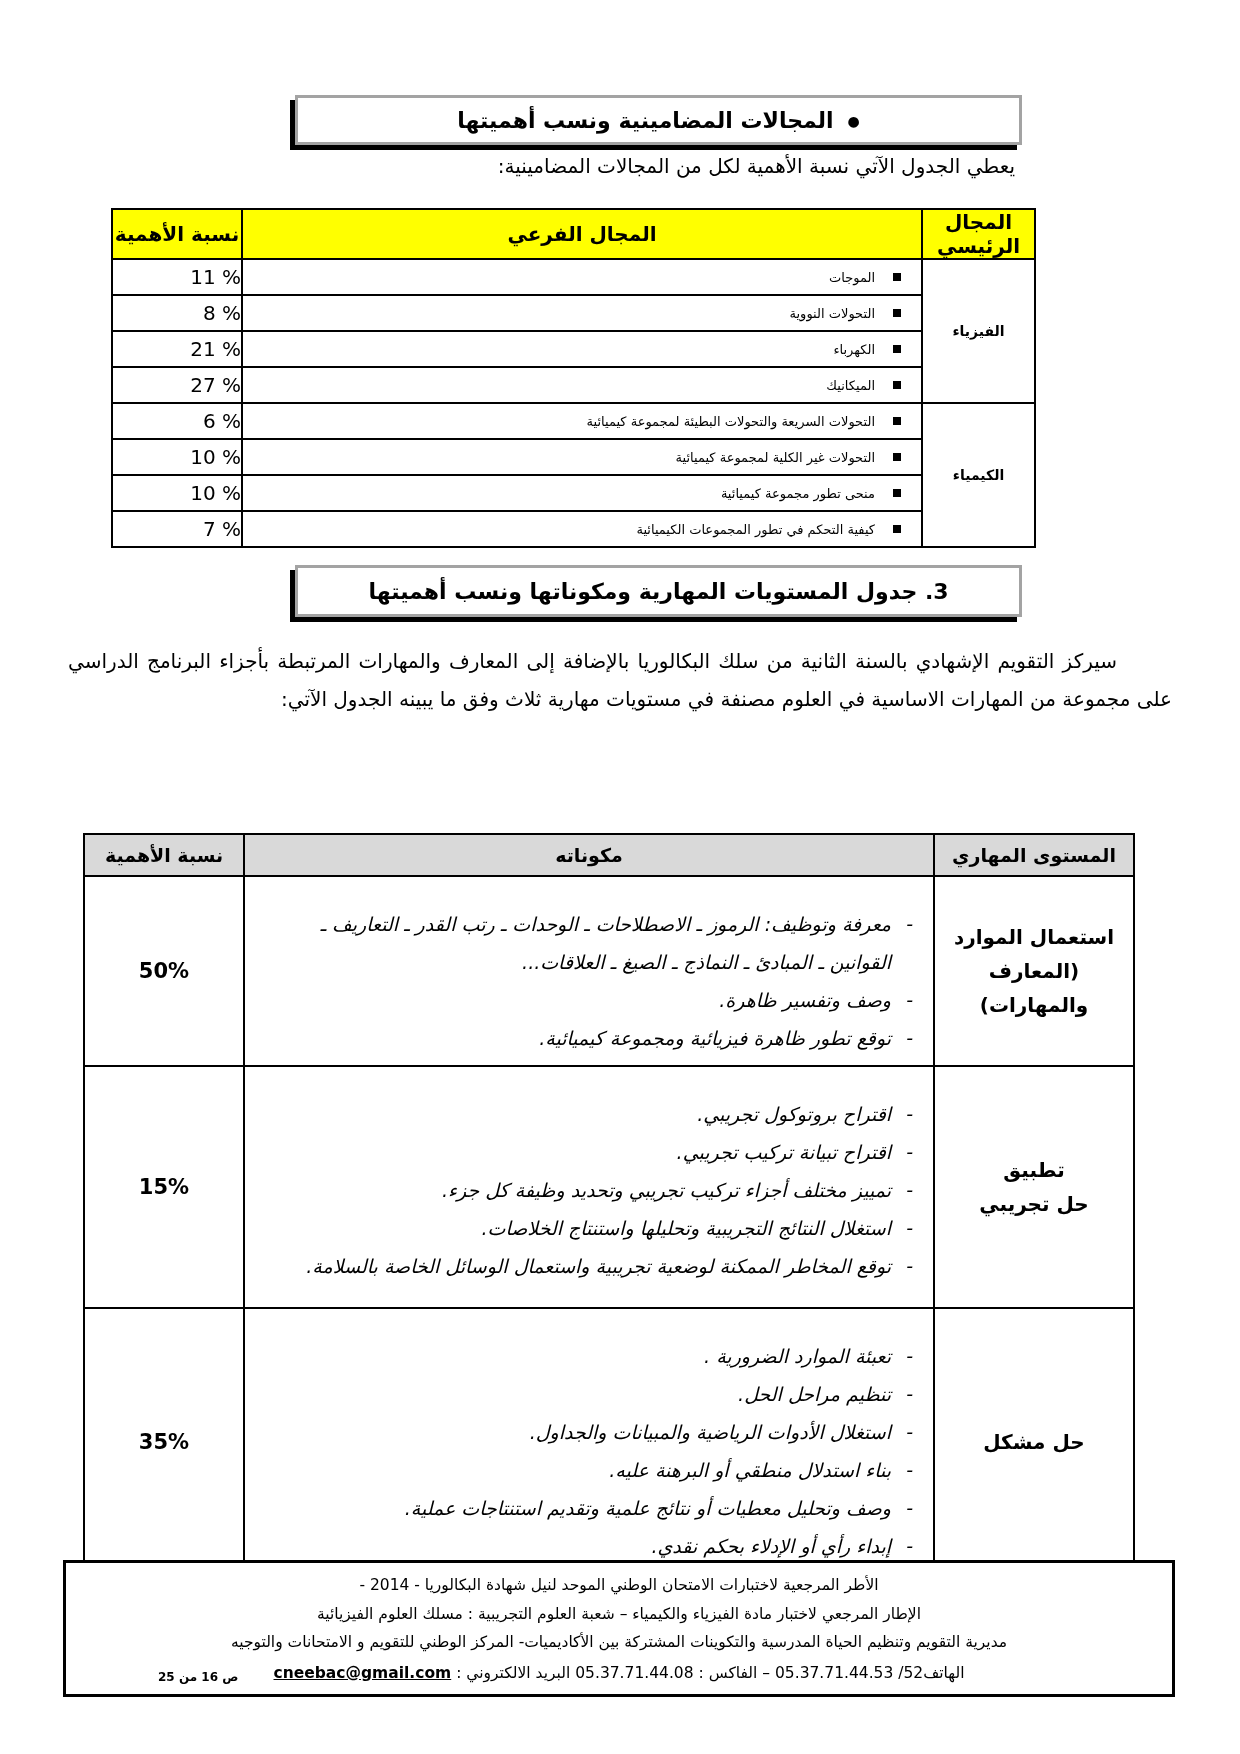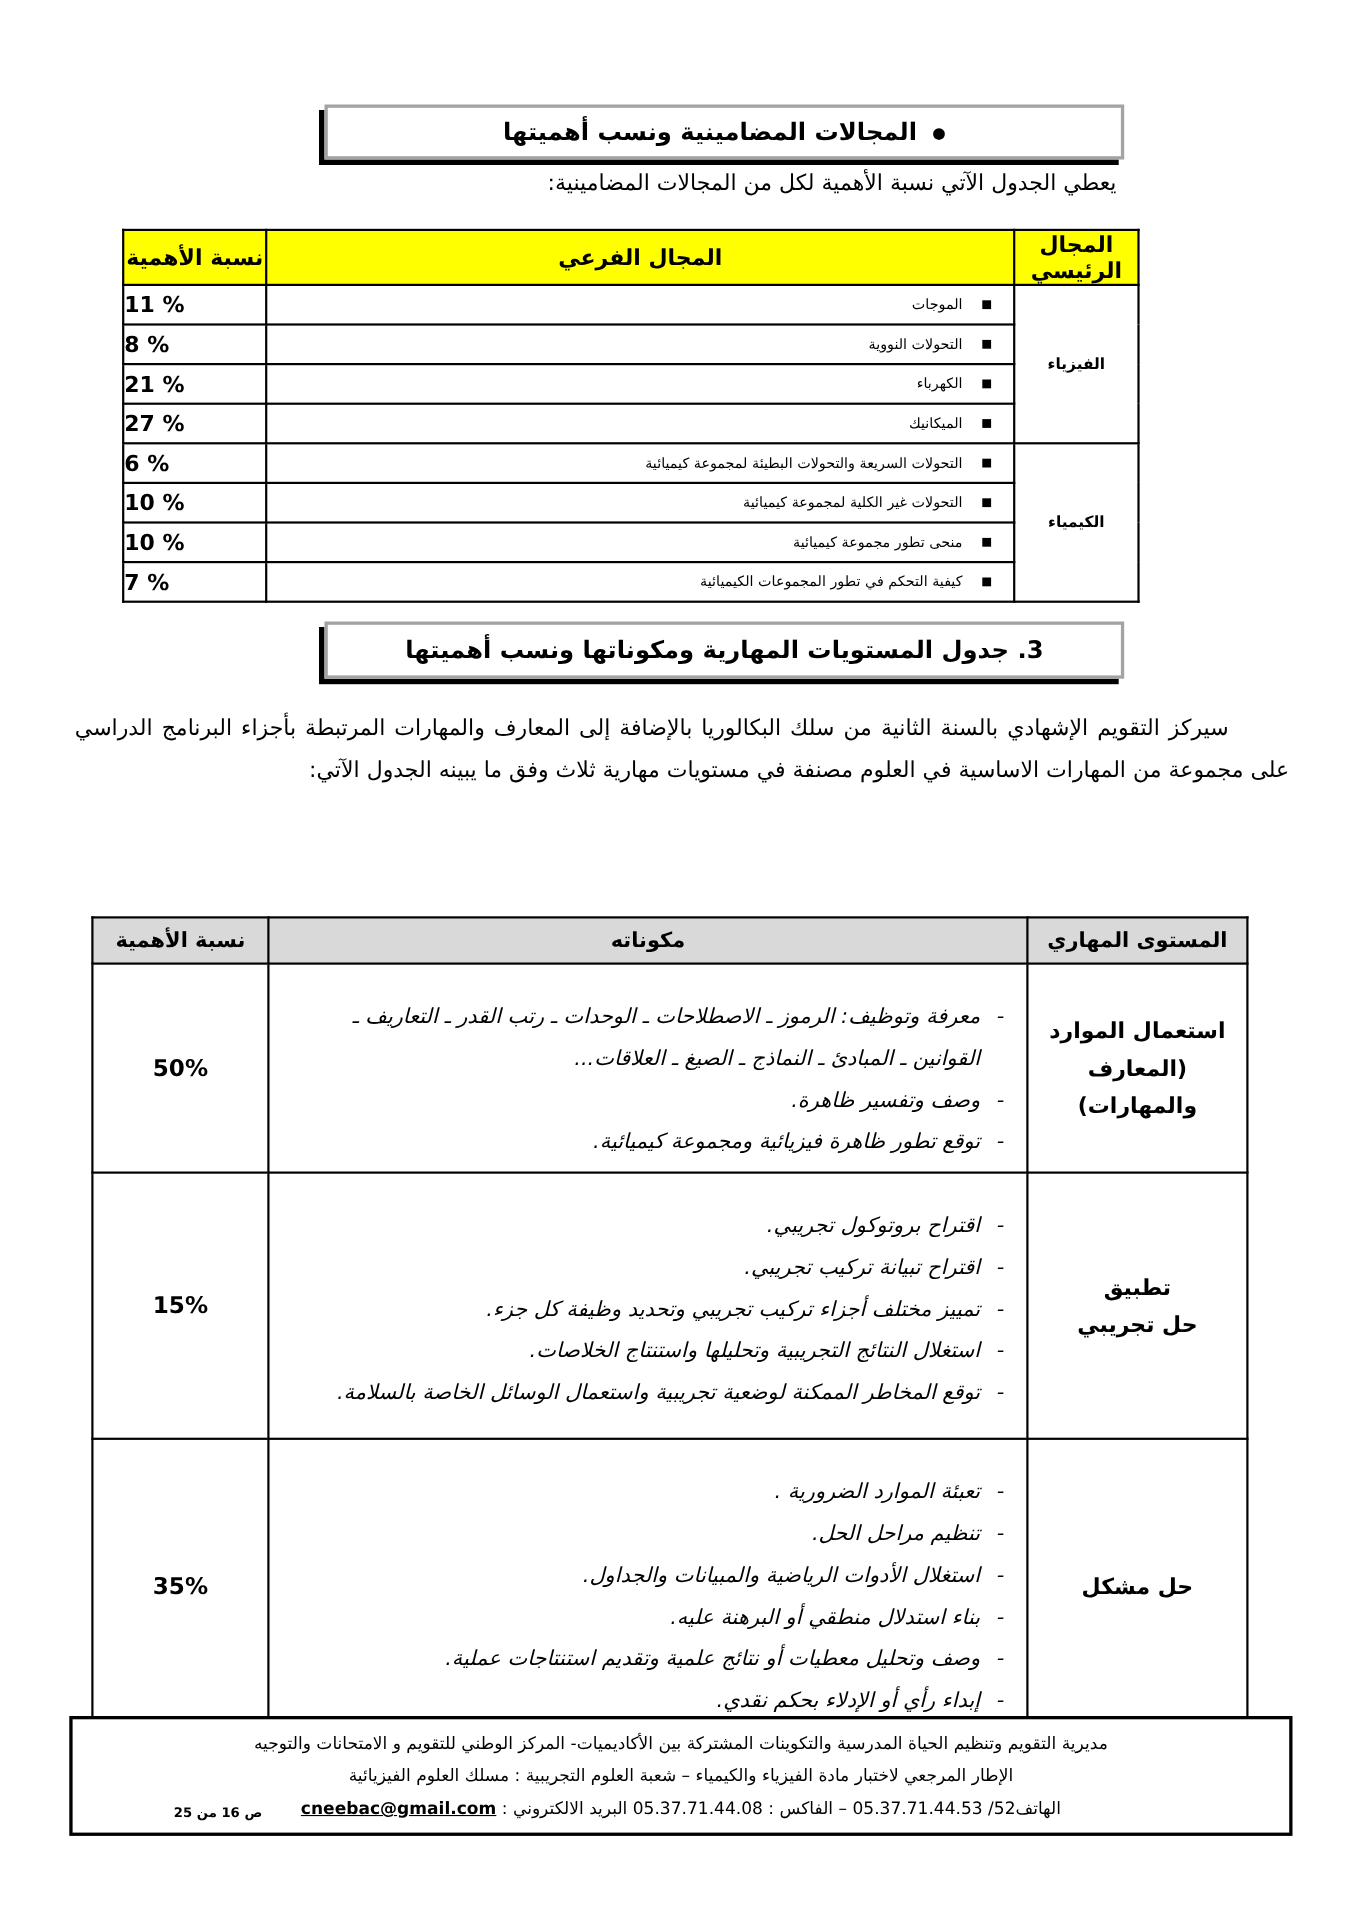"11 %" .t1 .pct { font-weight: bold -> normal; text-align: left -> right }
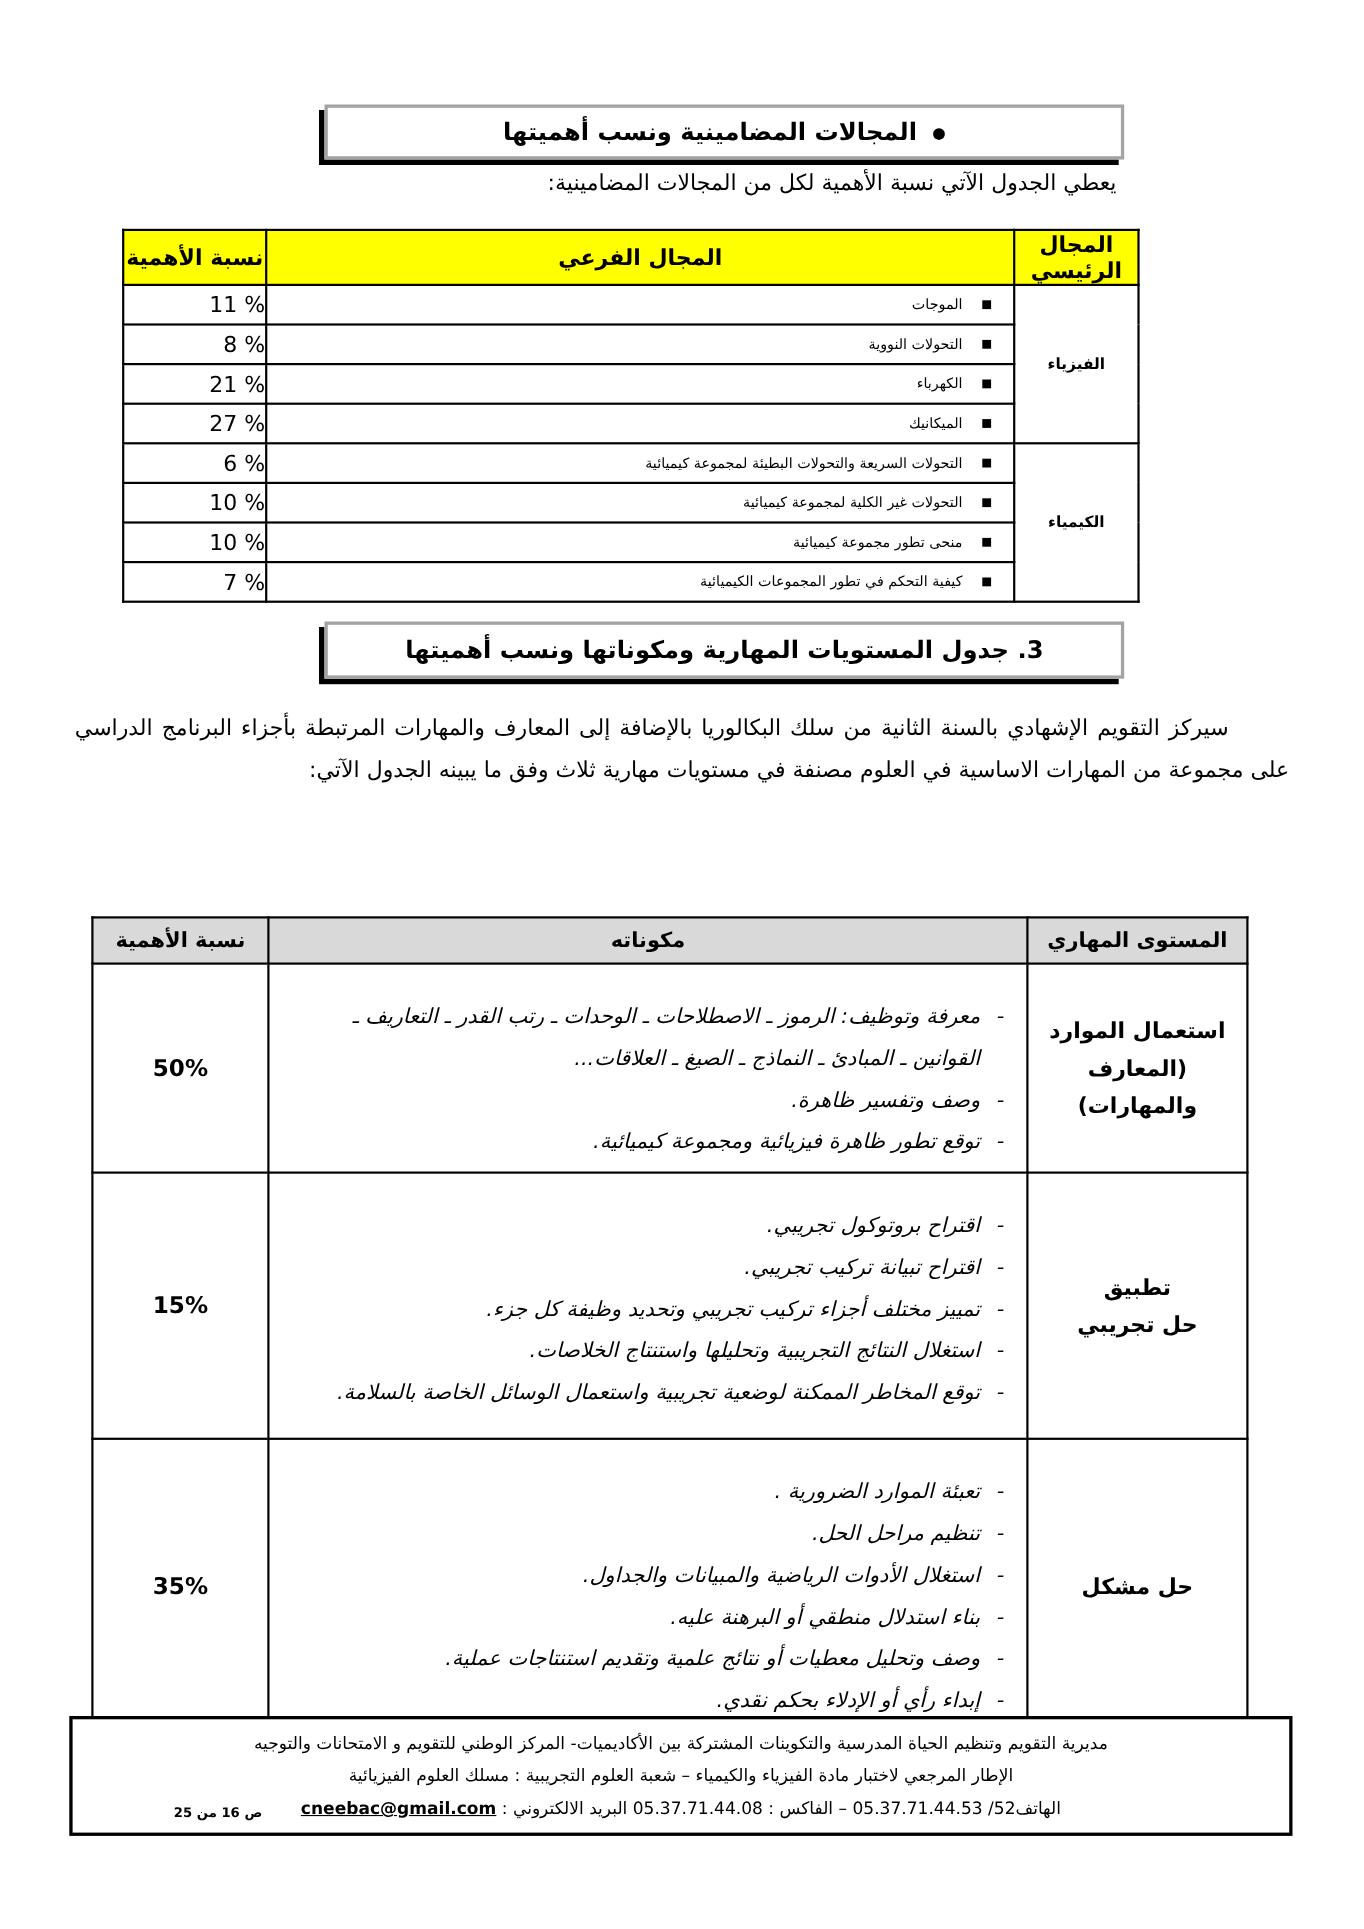"الأطر المرجعية لاختبارات الامتحان الوطني" div.f-line { html: none -> <div>الأطر المرجعية لاختبارات الامتحان الوطني الموحد لنيل شهادة البكالوريا - 2014 -</div> }
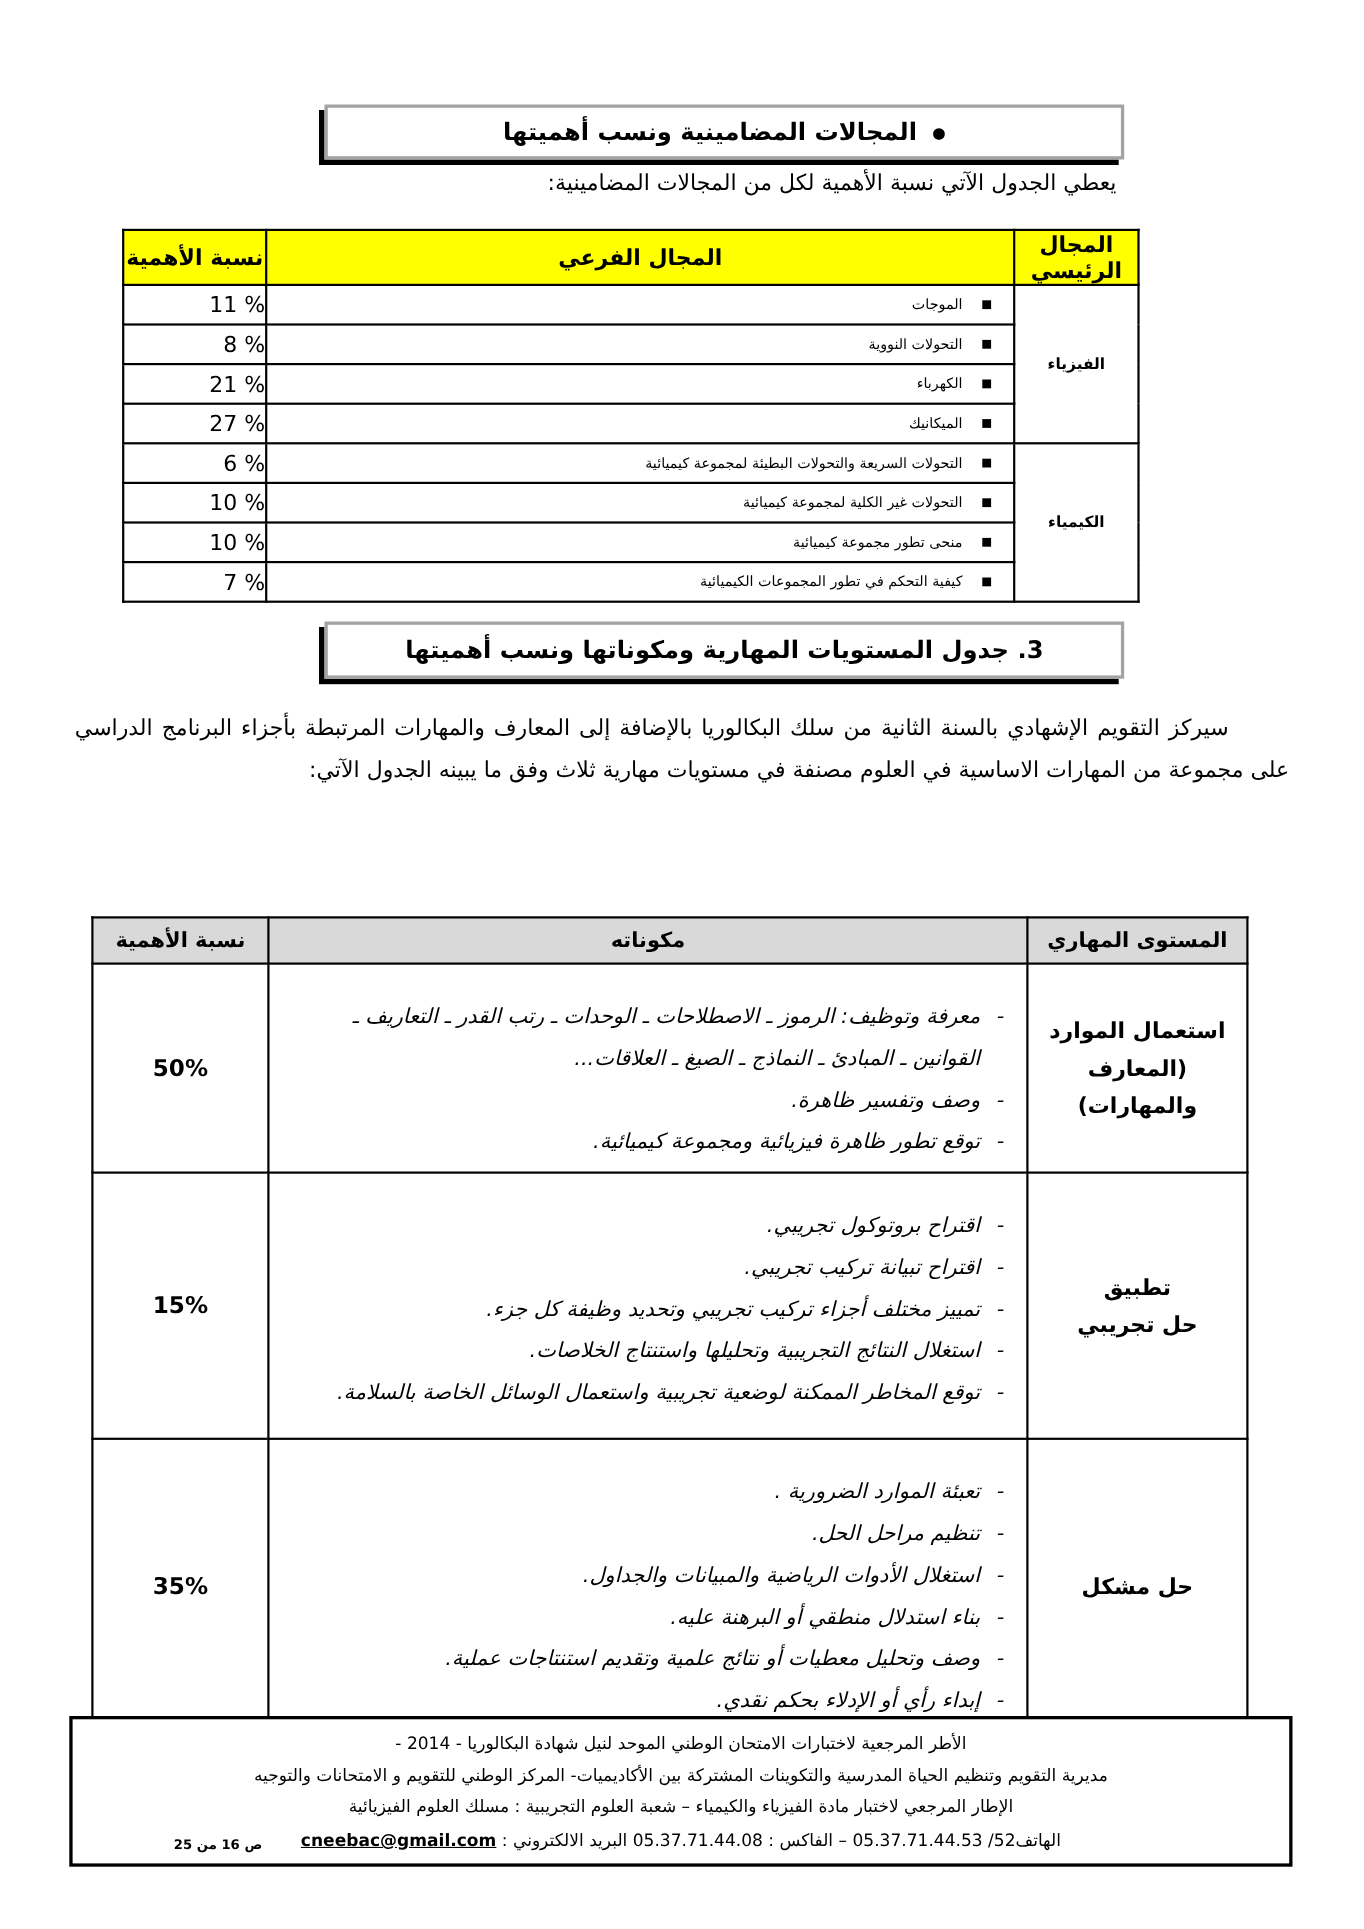"مديرية التقويم وتنظيم الحياة المدرسية" div.f-line { order: before "الإطار المرجعي لاختبار مادة الفيزياء" -> after "الإطار المرجعي لاختبار مادة الفيزياء" }
